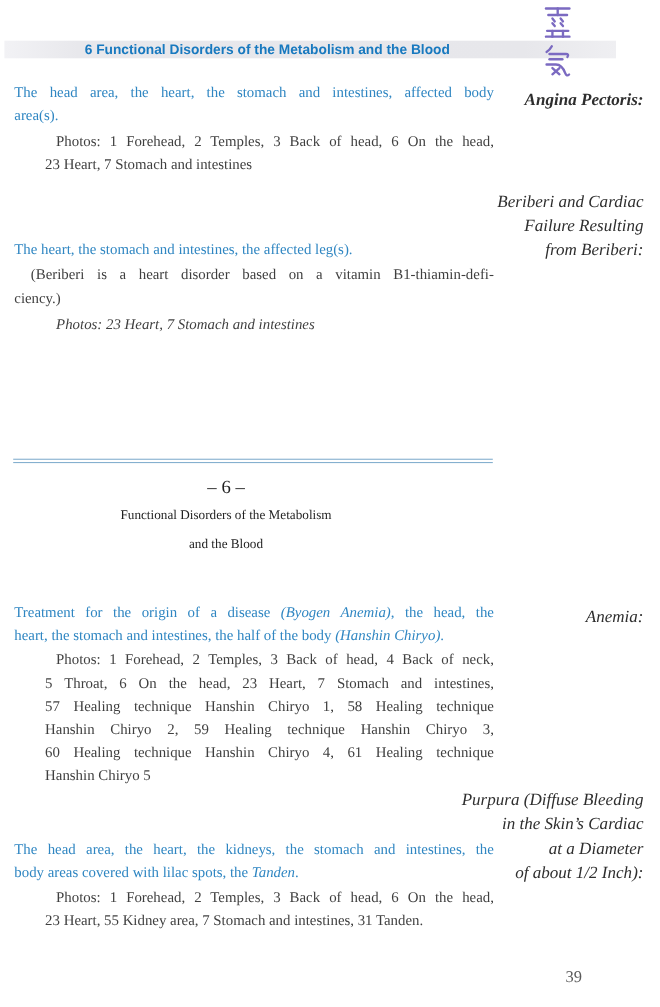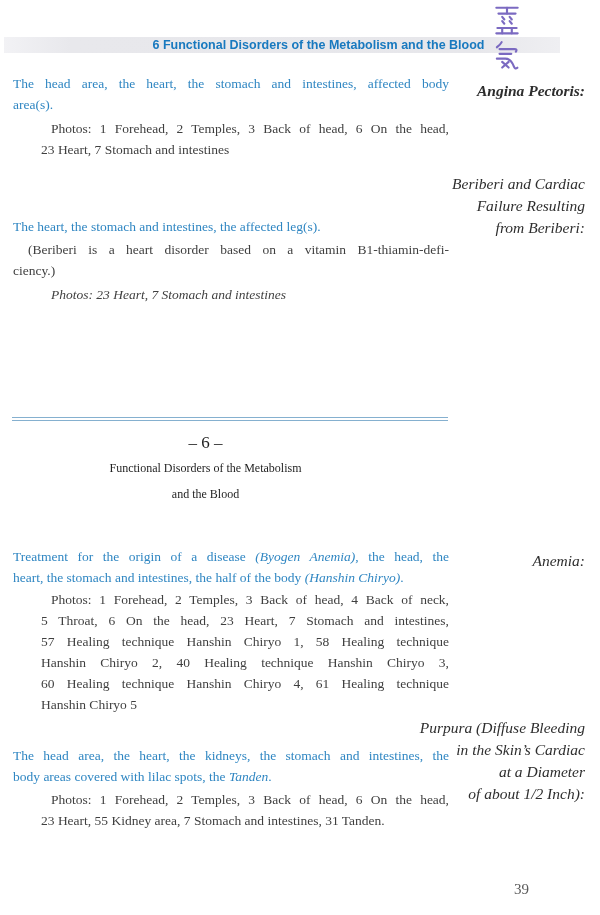"6 Functional Disorders of the" .header-bar { text-align: center -> none }
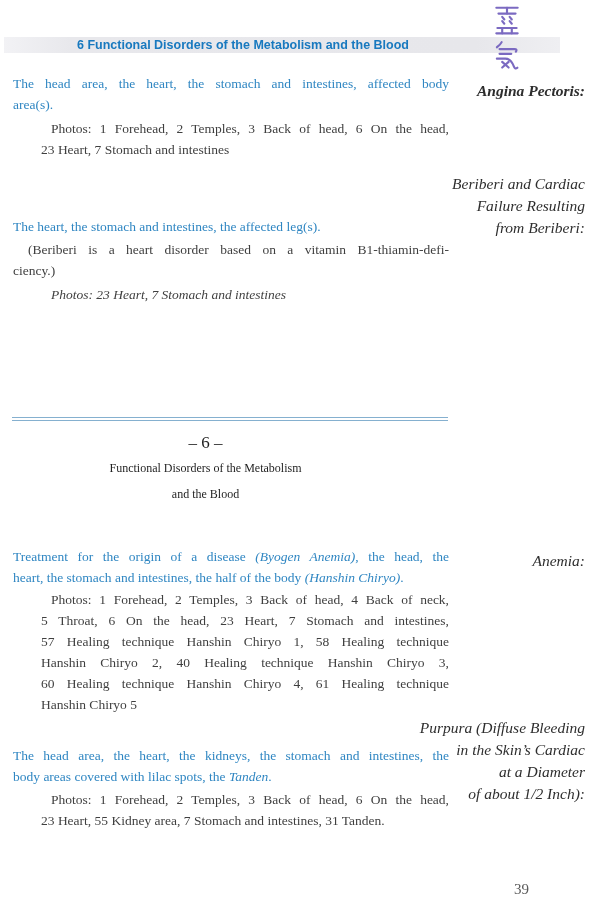"Hanshin Chiryo 2, 40 Healing" span { text: 40 -> 59 }
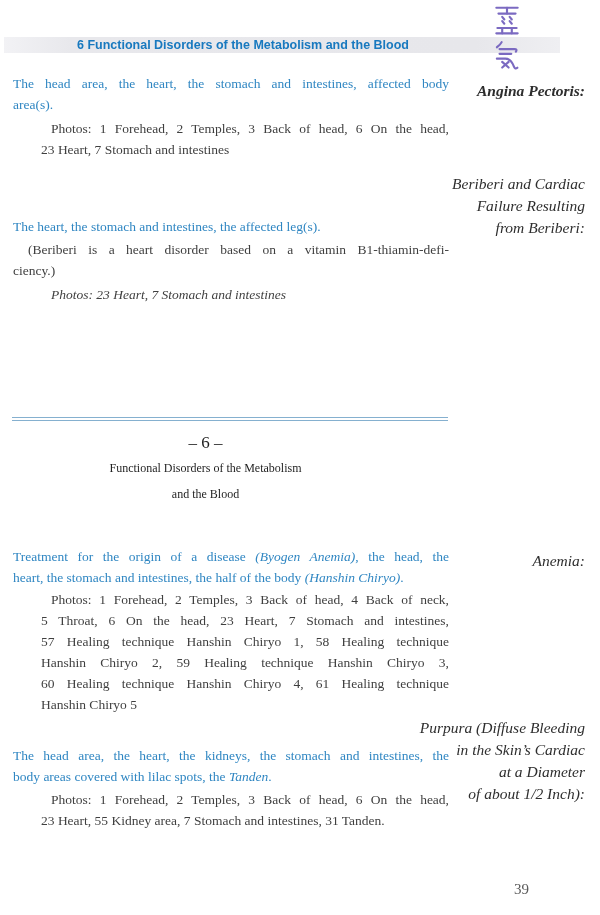"The head area, the heart, the kidneys," .e4 { top: 745px -> 761px }
